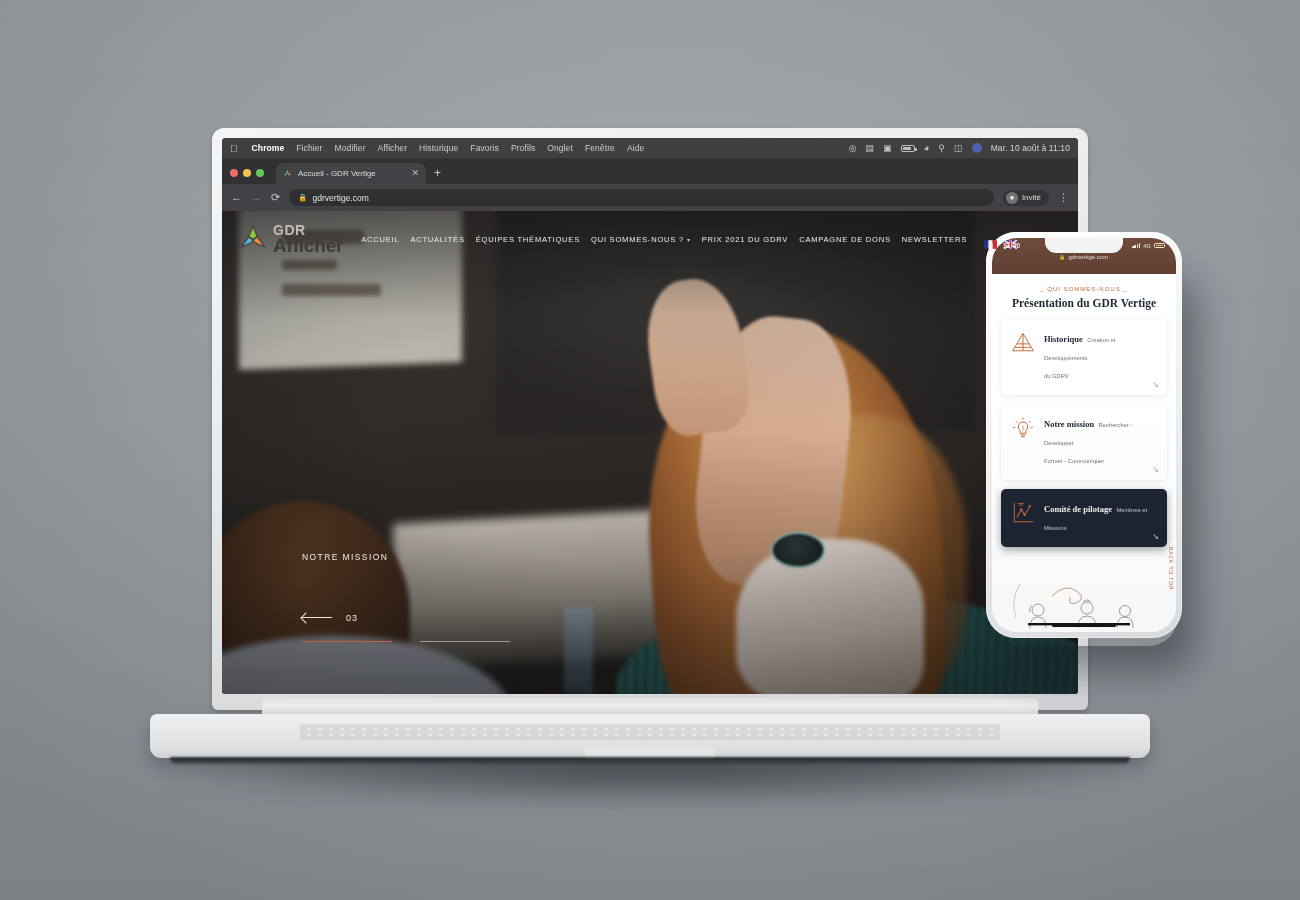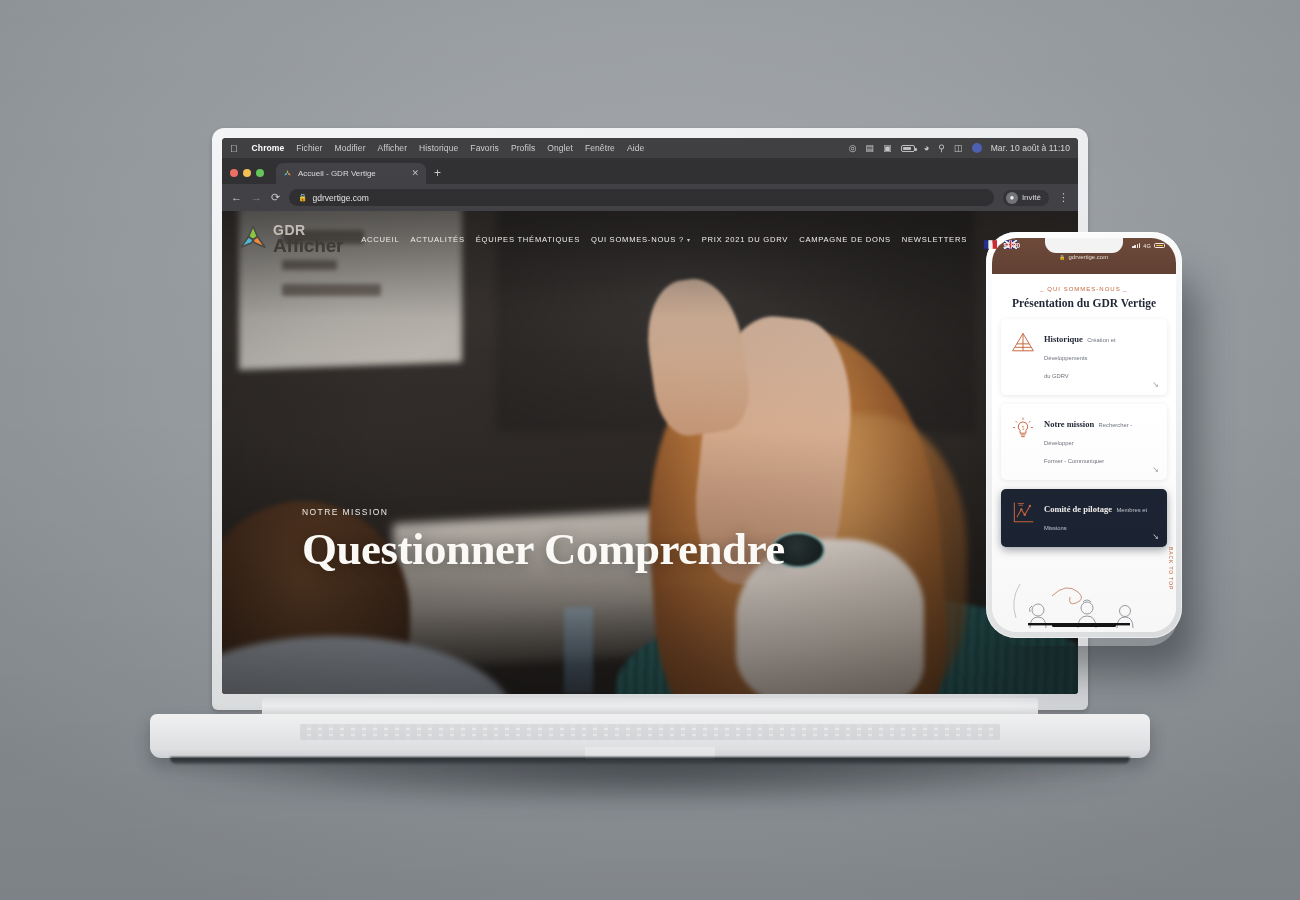"Questionner Comprendre" div.hero-title { html: <div>Questionner Comprendre</div> -> none }
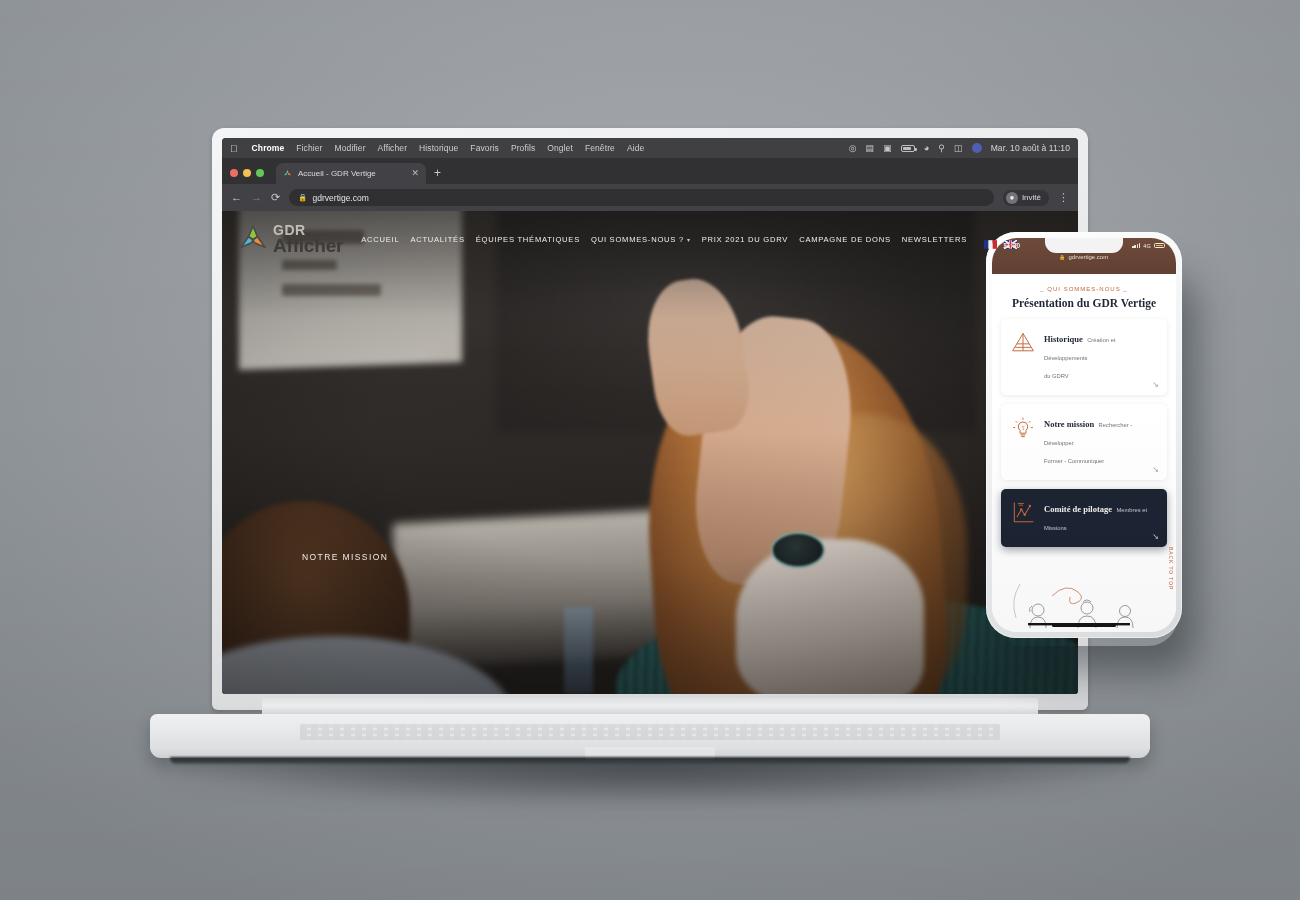"03" div.slider-ui { html: none -> <div> <div> <span></span> <span>03</span> </div> <div> <i></i> <i></i> </div> </div> }
